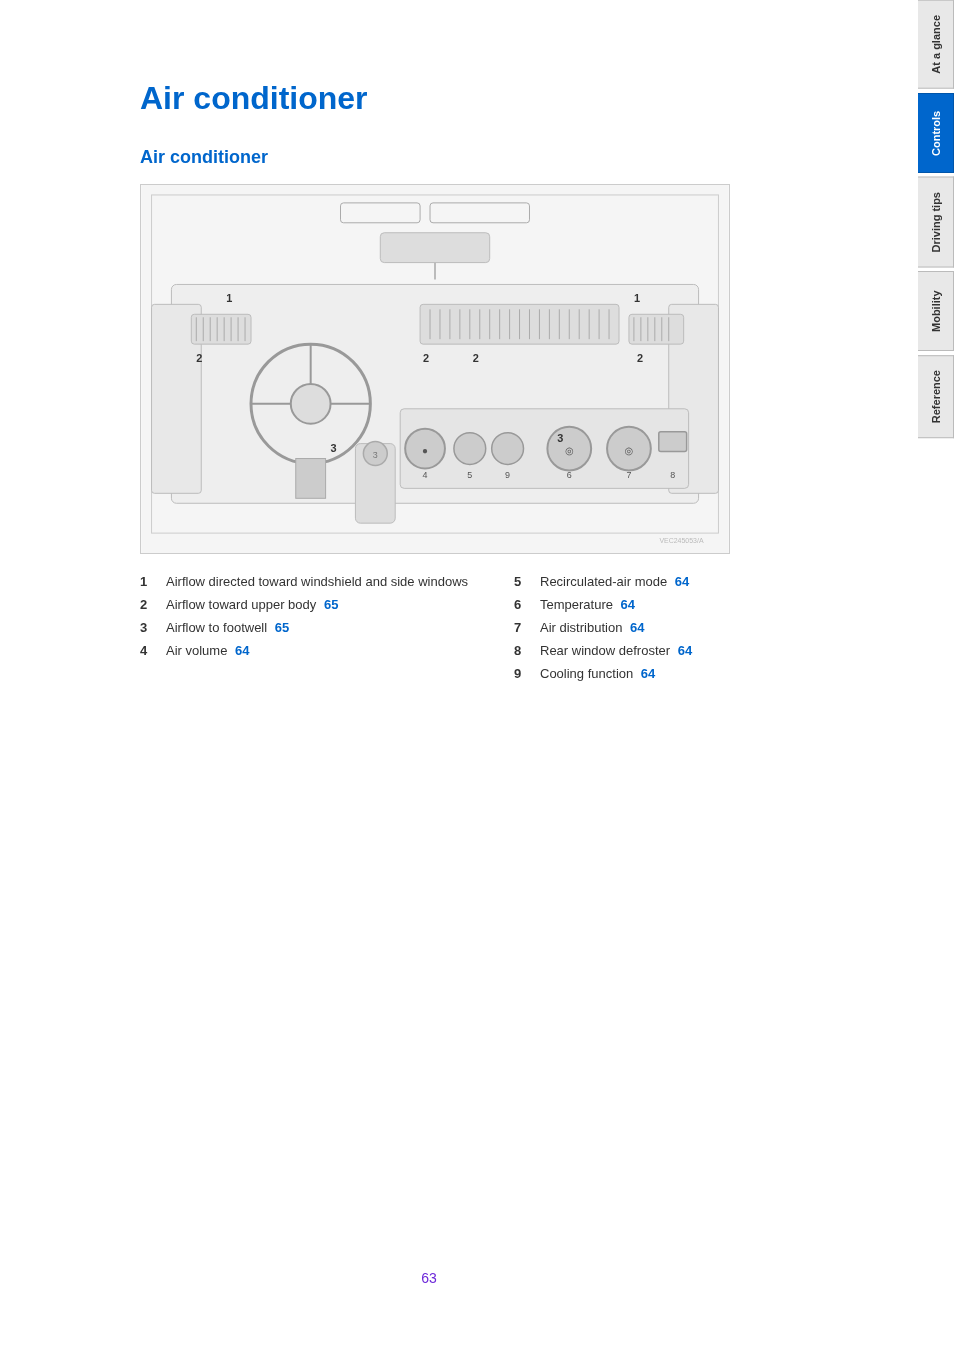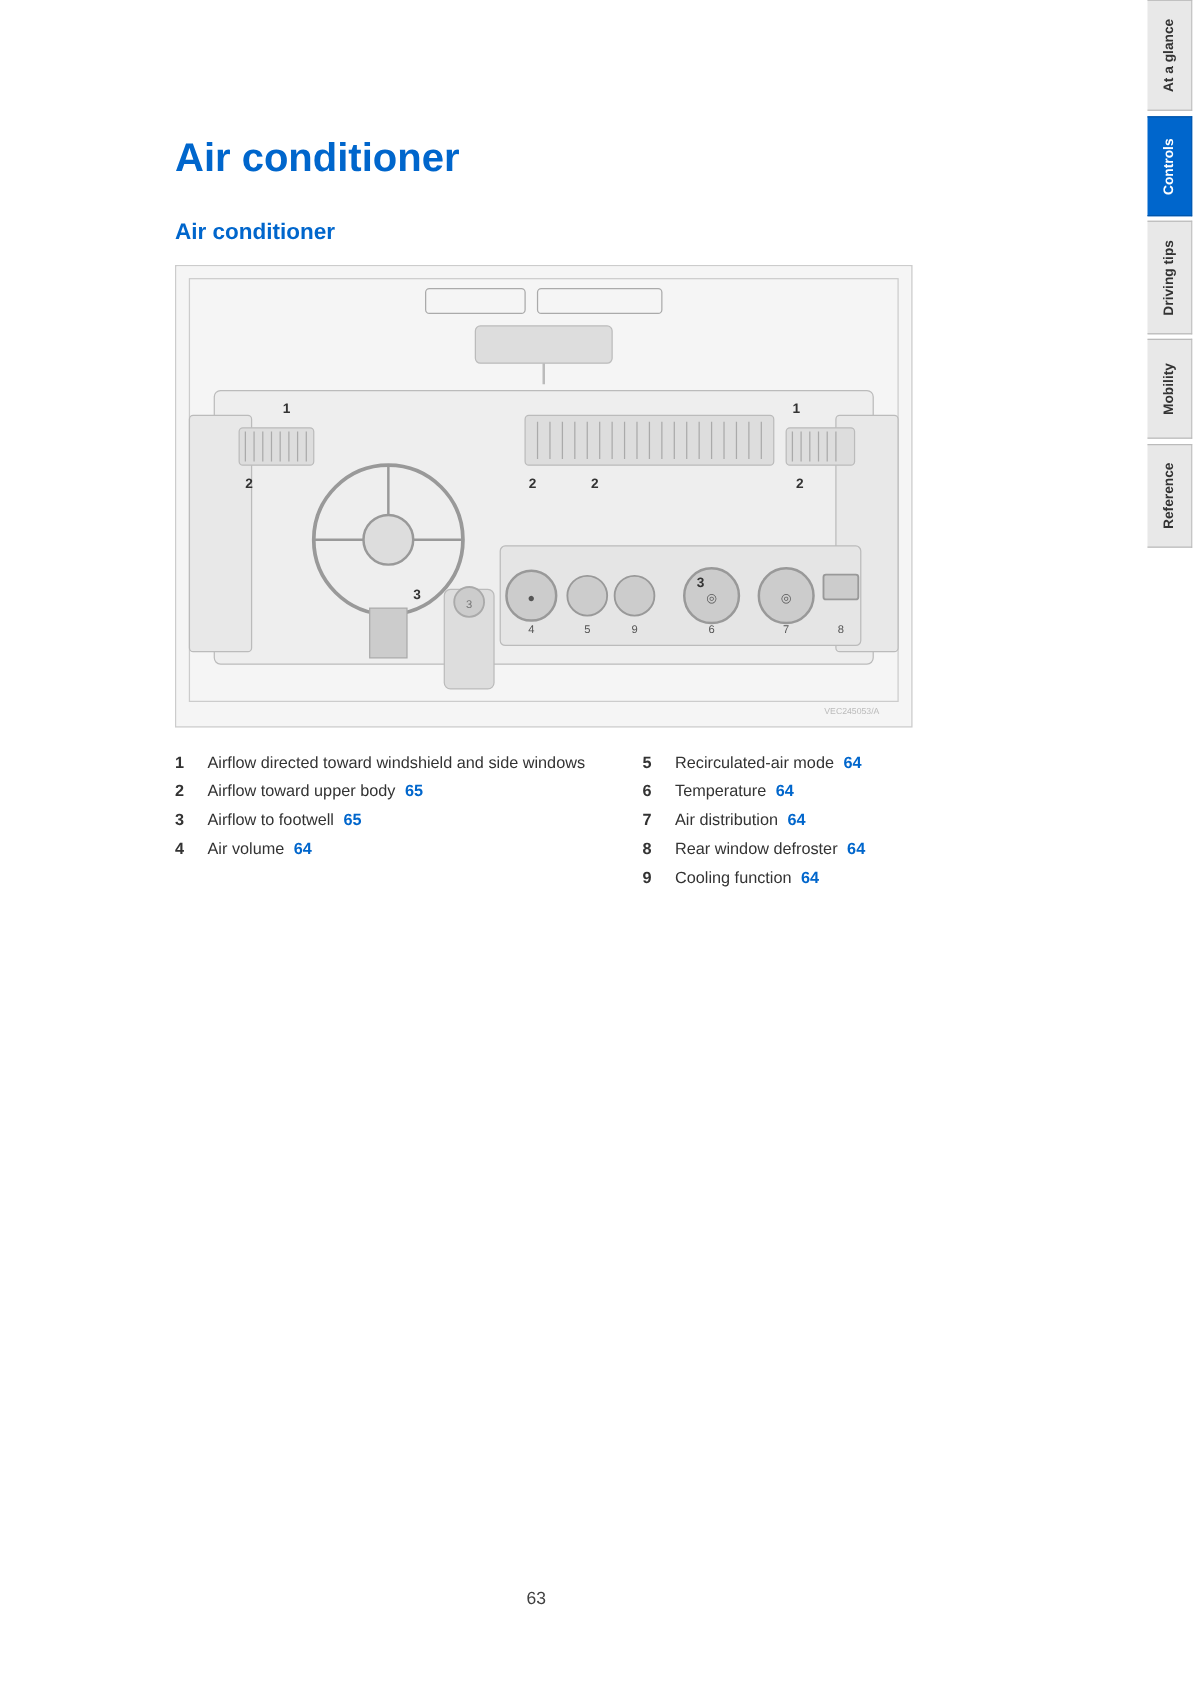"Air conditioner" .main-content { padding: 108px 60px 60px 140px -> 80px 60px 60px 140px }
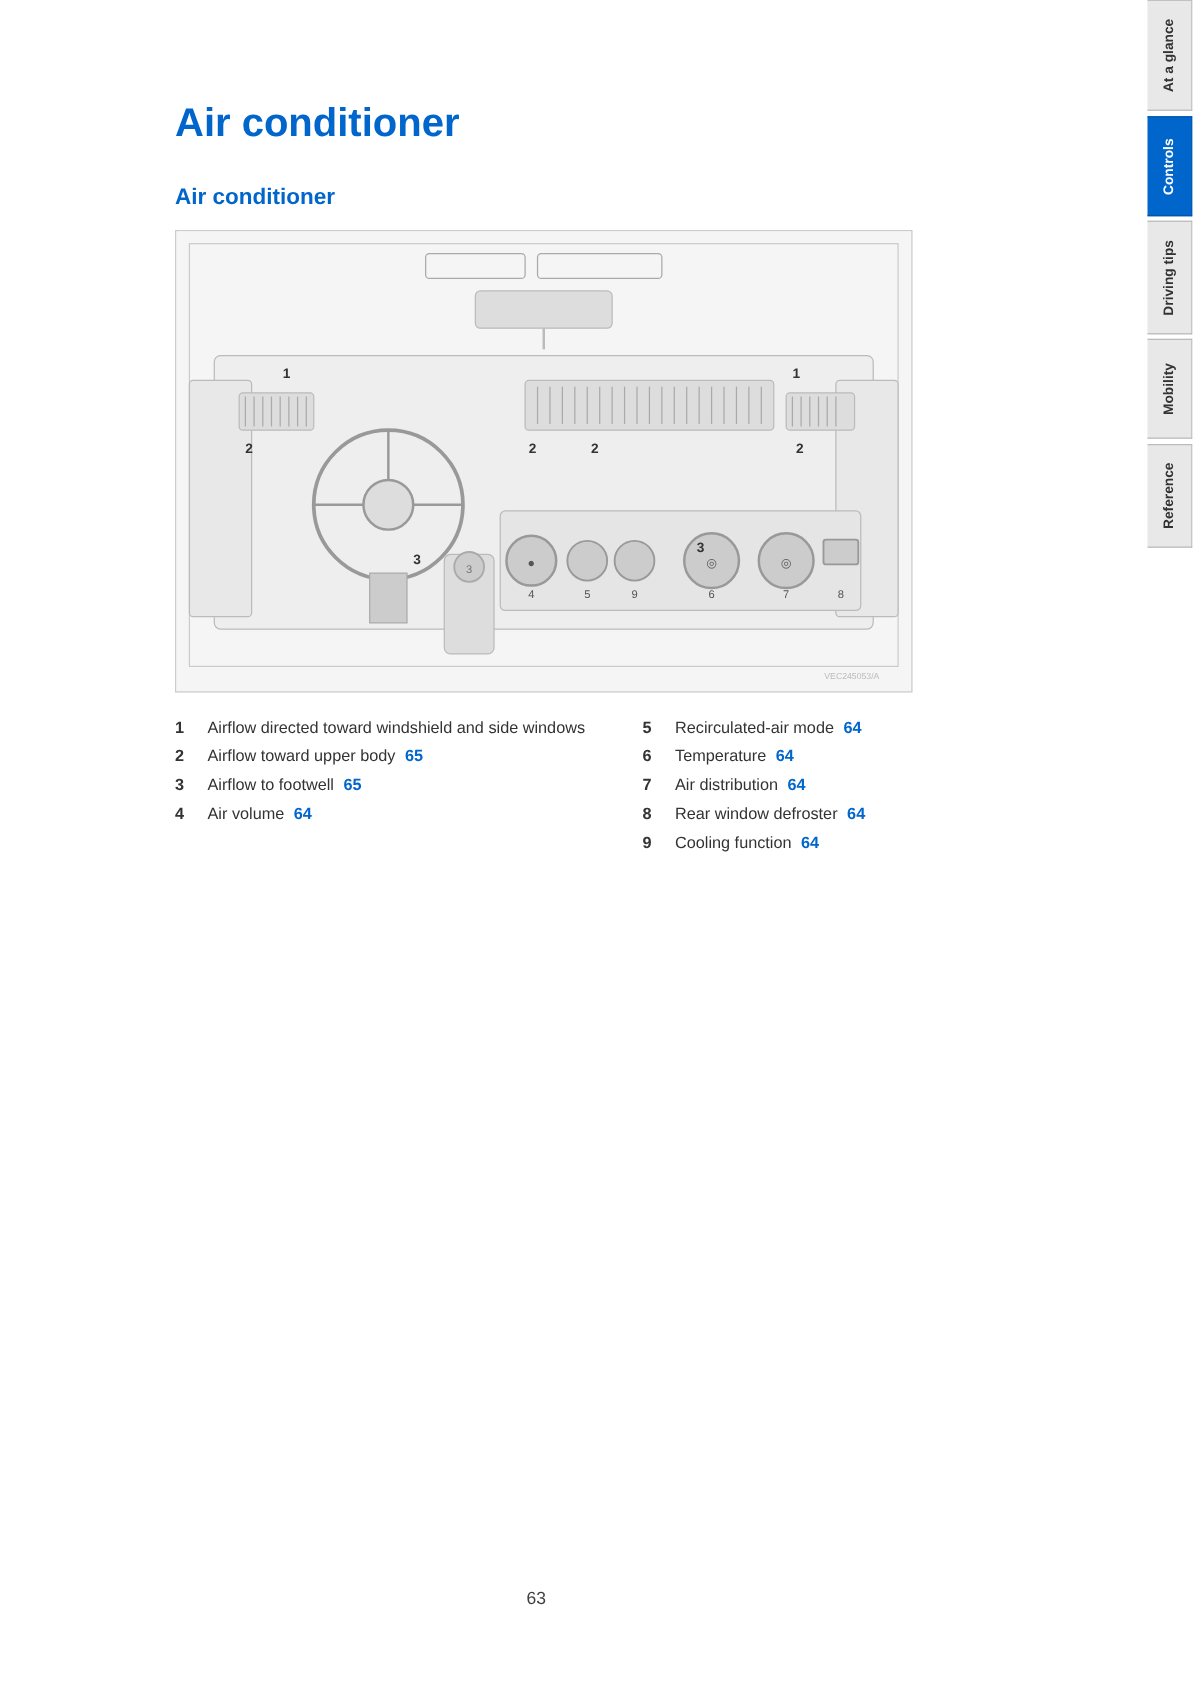"63" .page-num { color: #404040 -> #6d28d9 }
